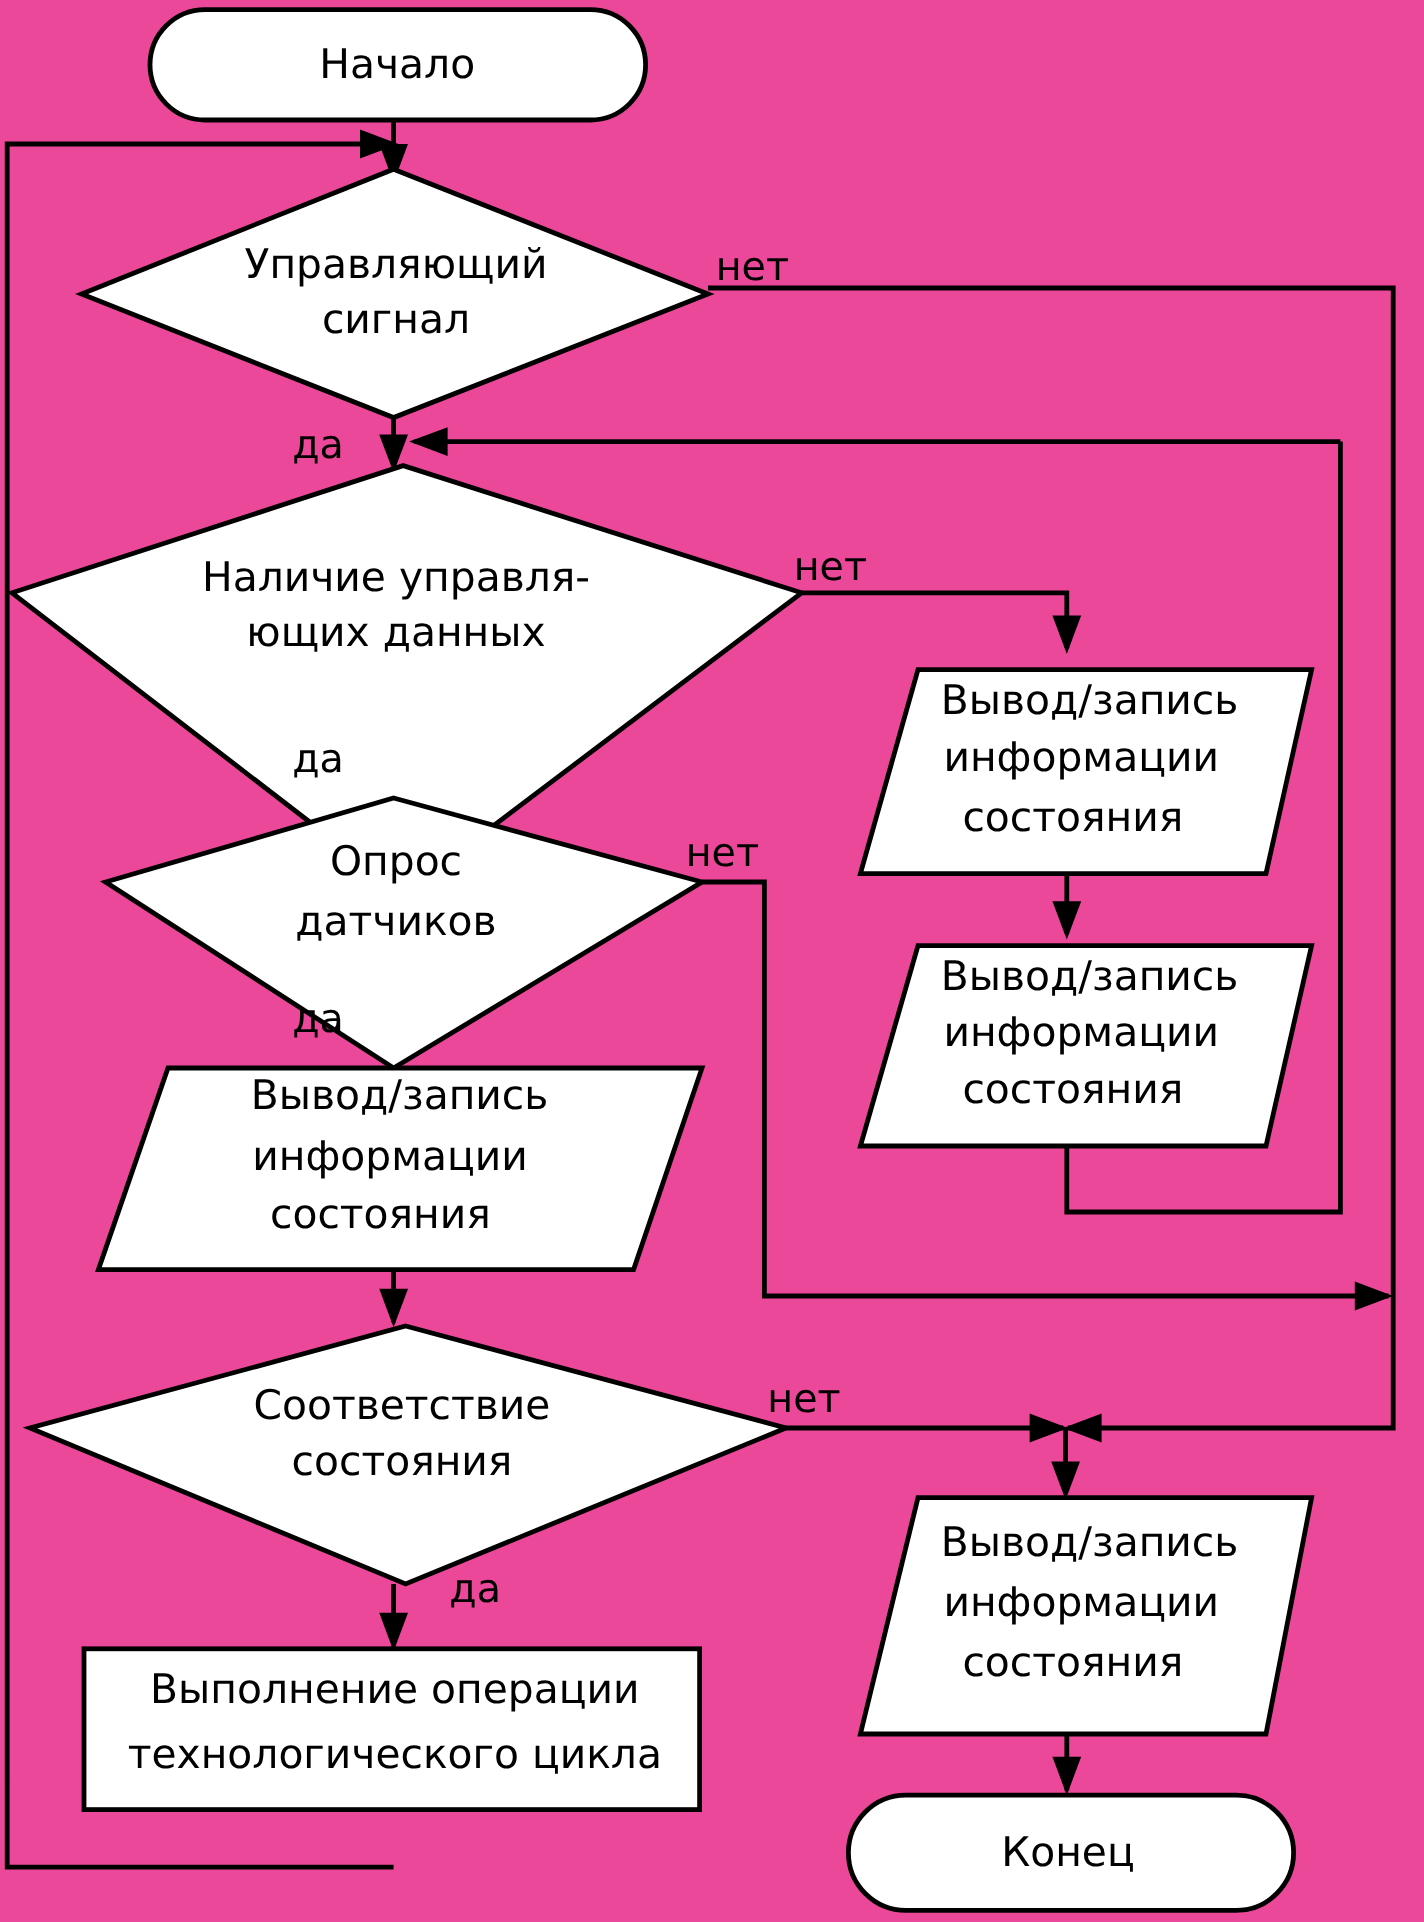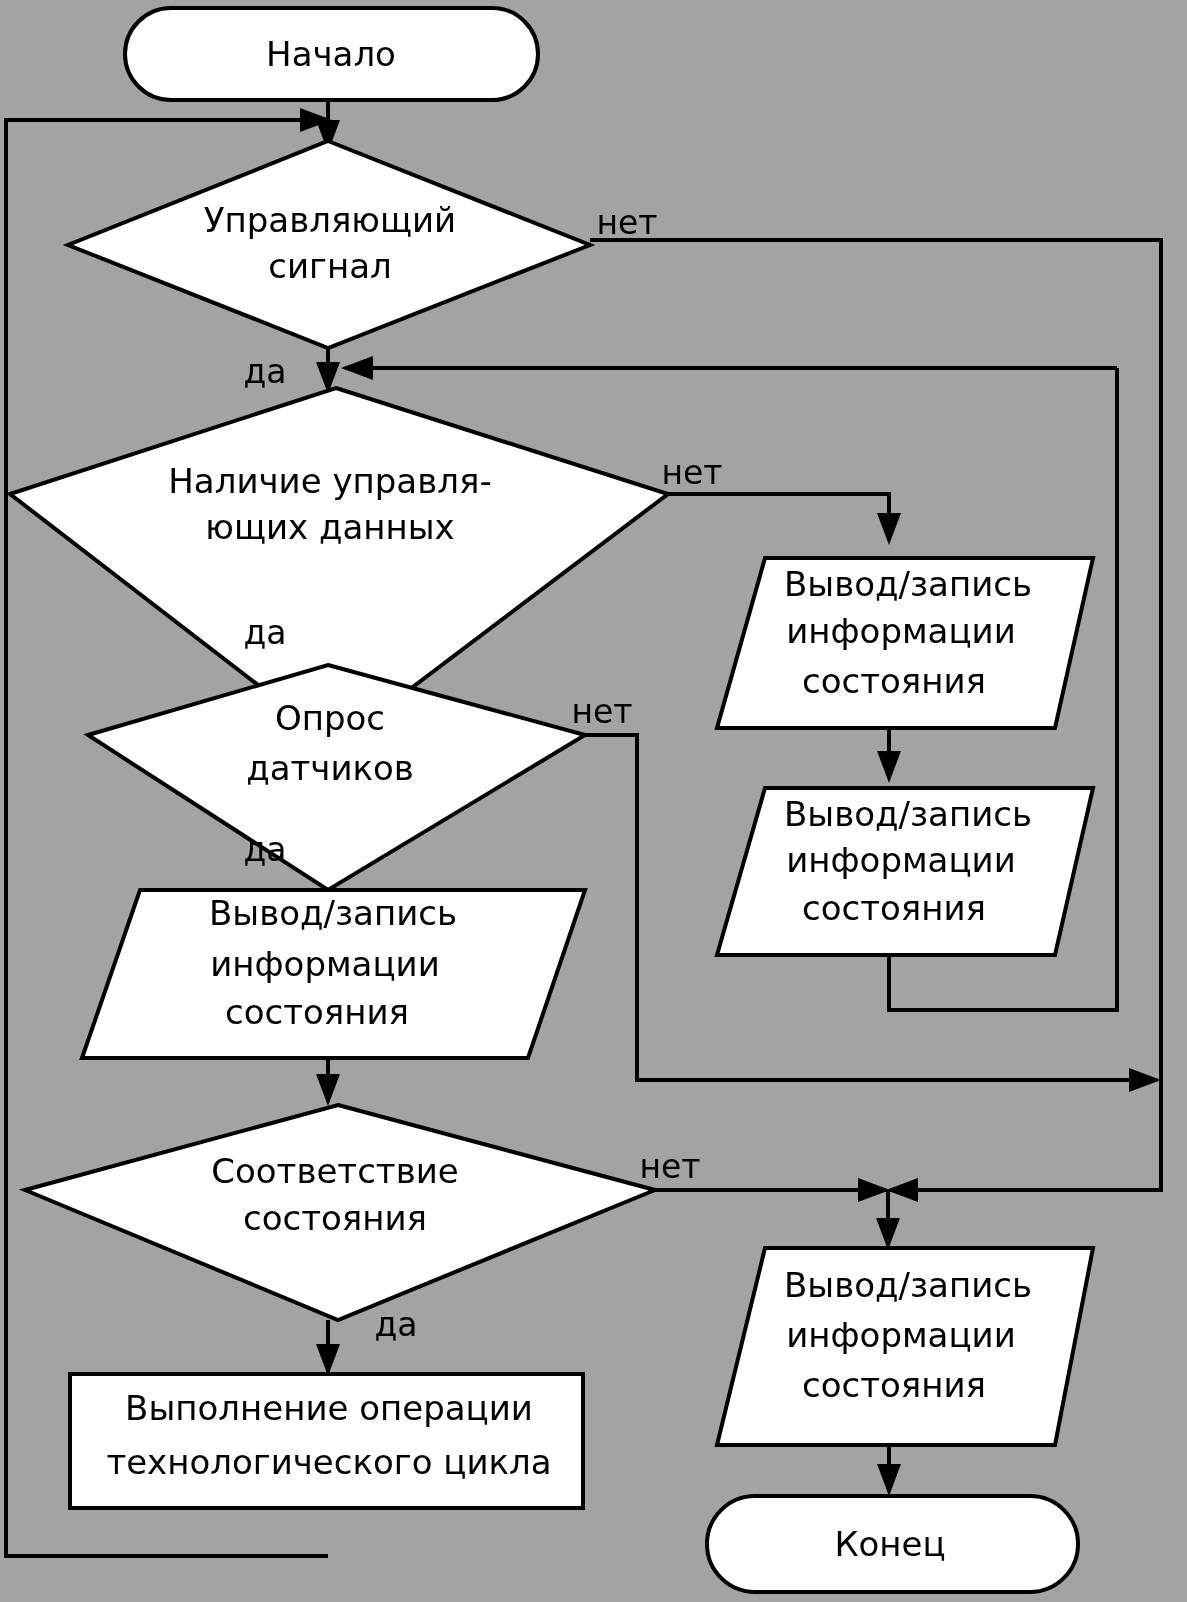"Начало" #canvas-wrap { background: #a3a3a3 -> #ec4899 }
